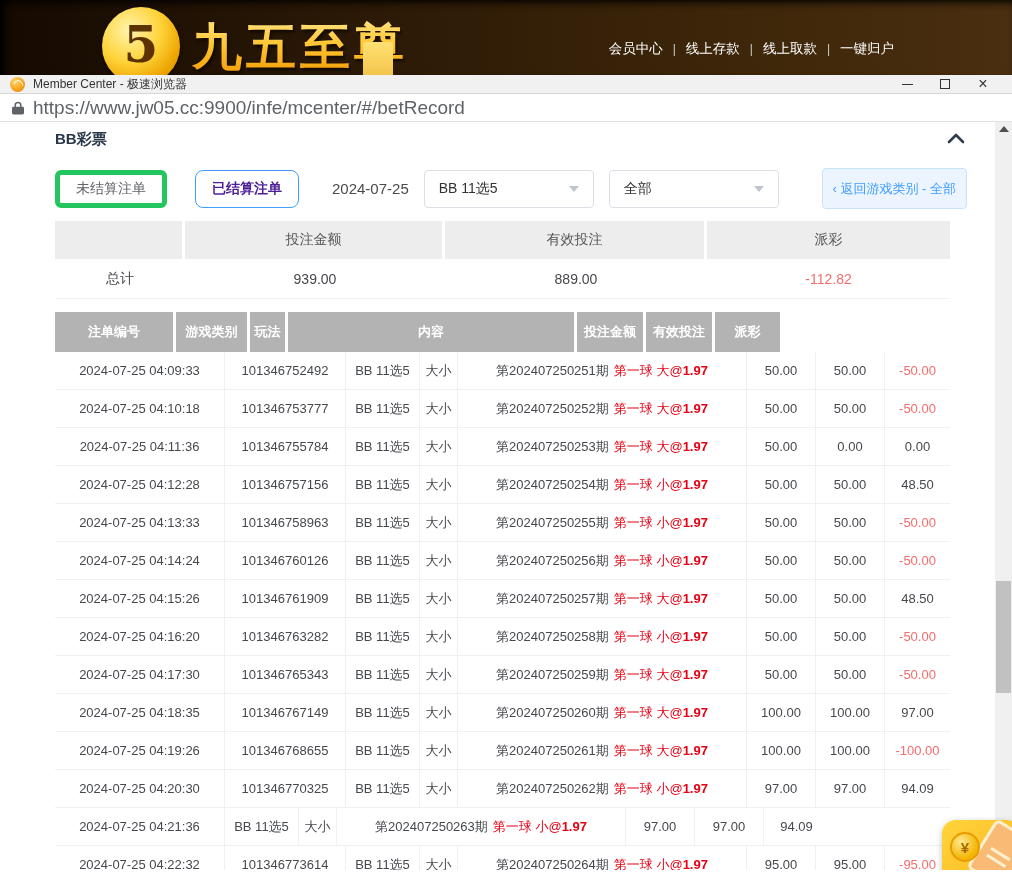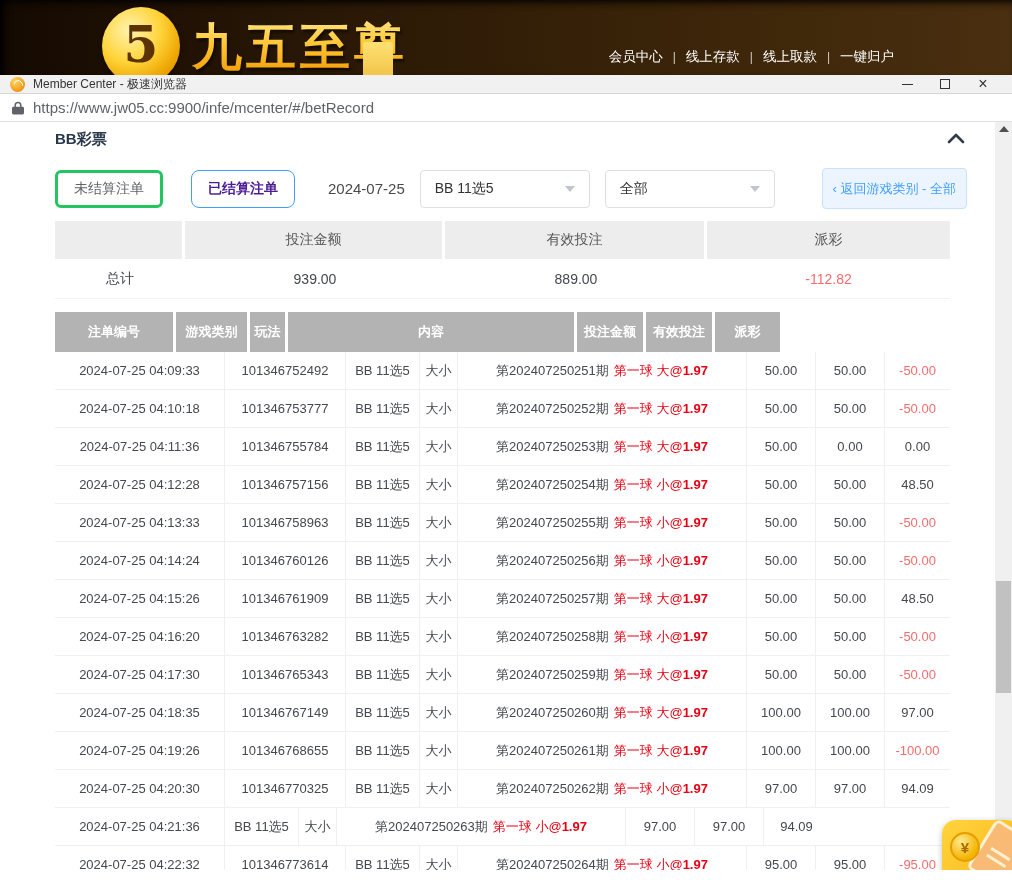"会员中心" .banner-nav { bottom: 9px -> 17px }
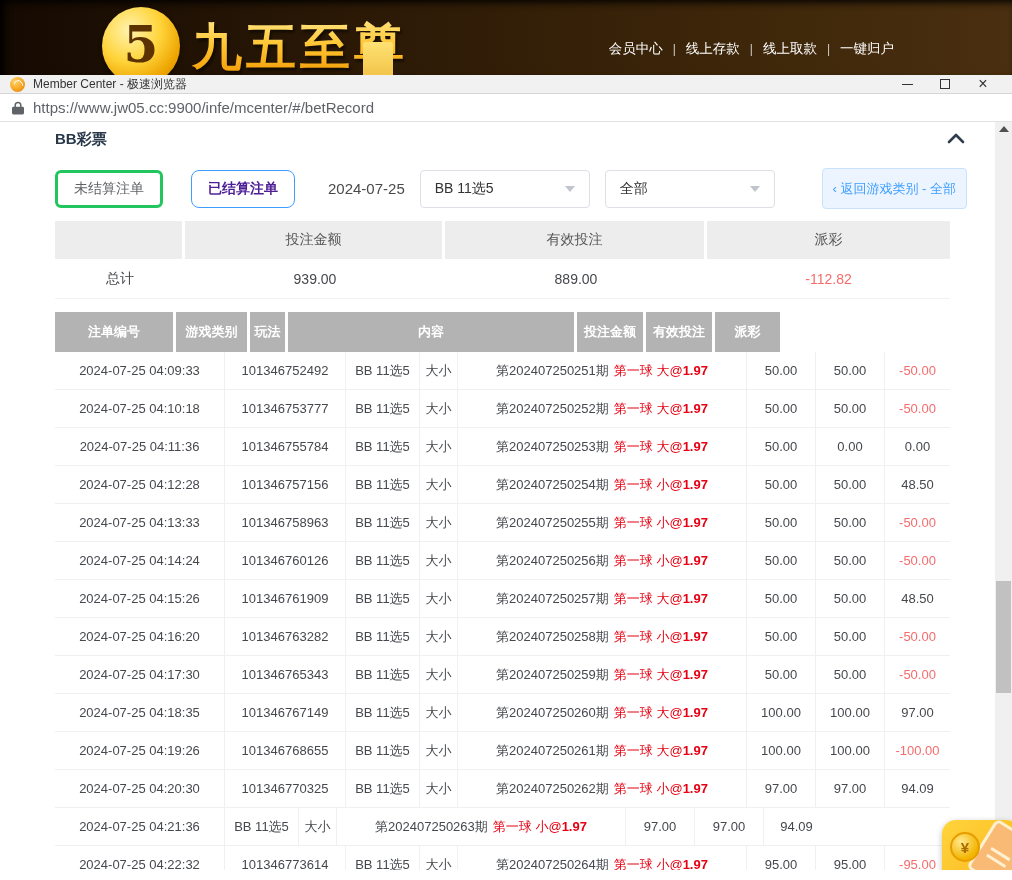"https://www.jw05.cc:9900/infe/mcenter/#/" .url-text { font-size: 15px -> 19px }
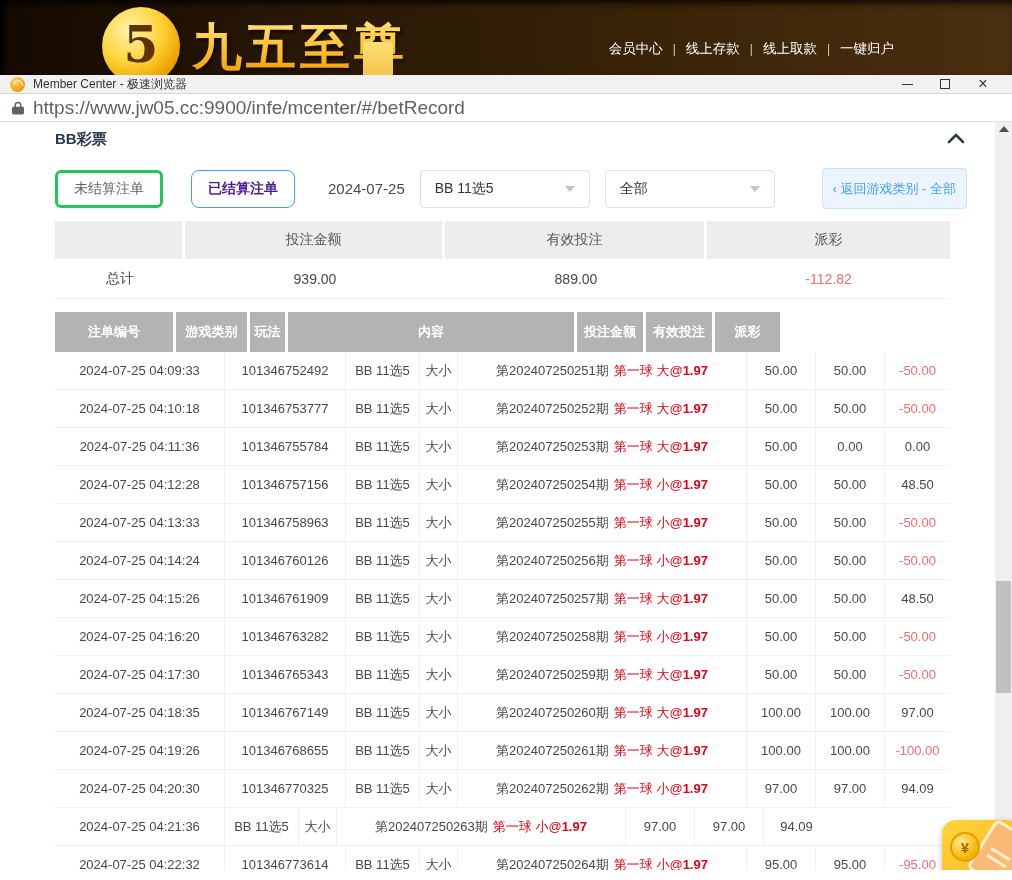"未结算注单" .btn-plain { border: 3px solid #22c55e -> 5px solid #22c55e }
